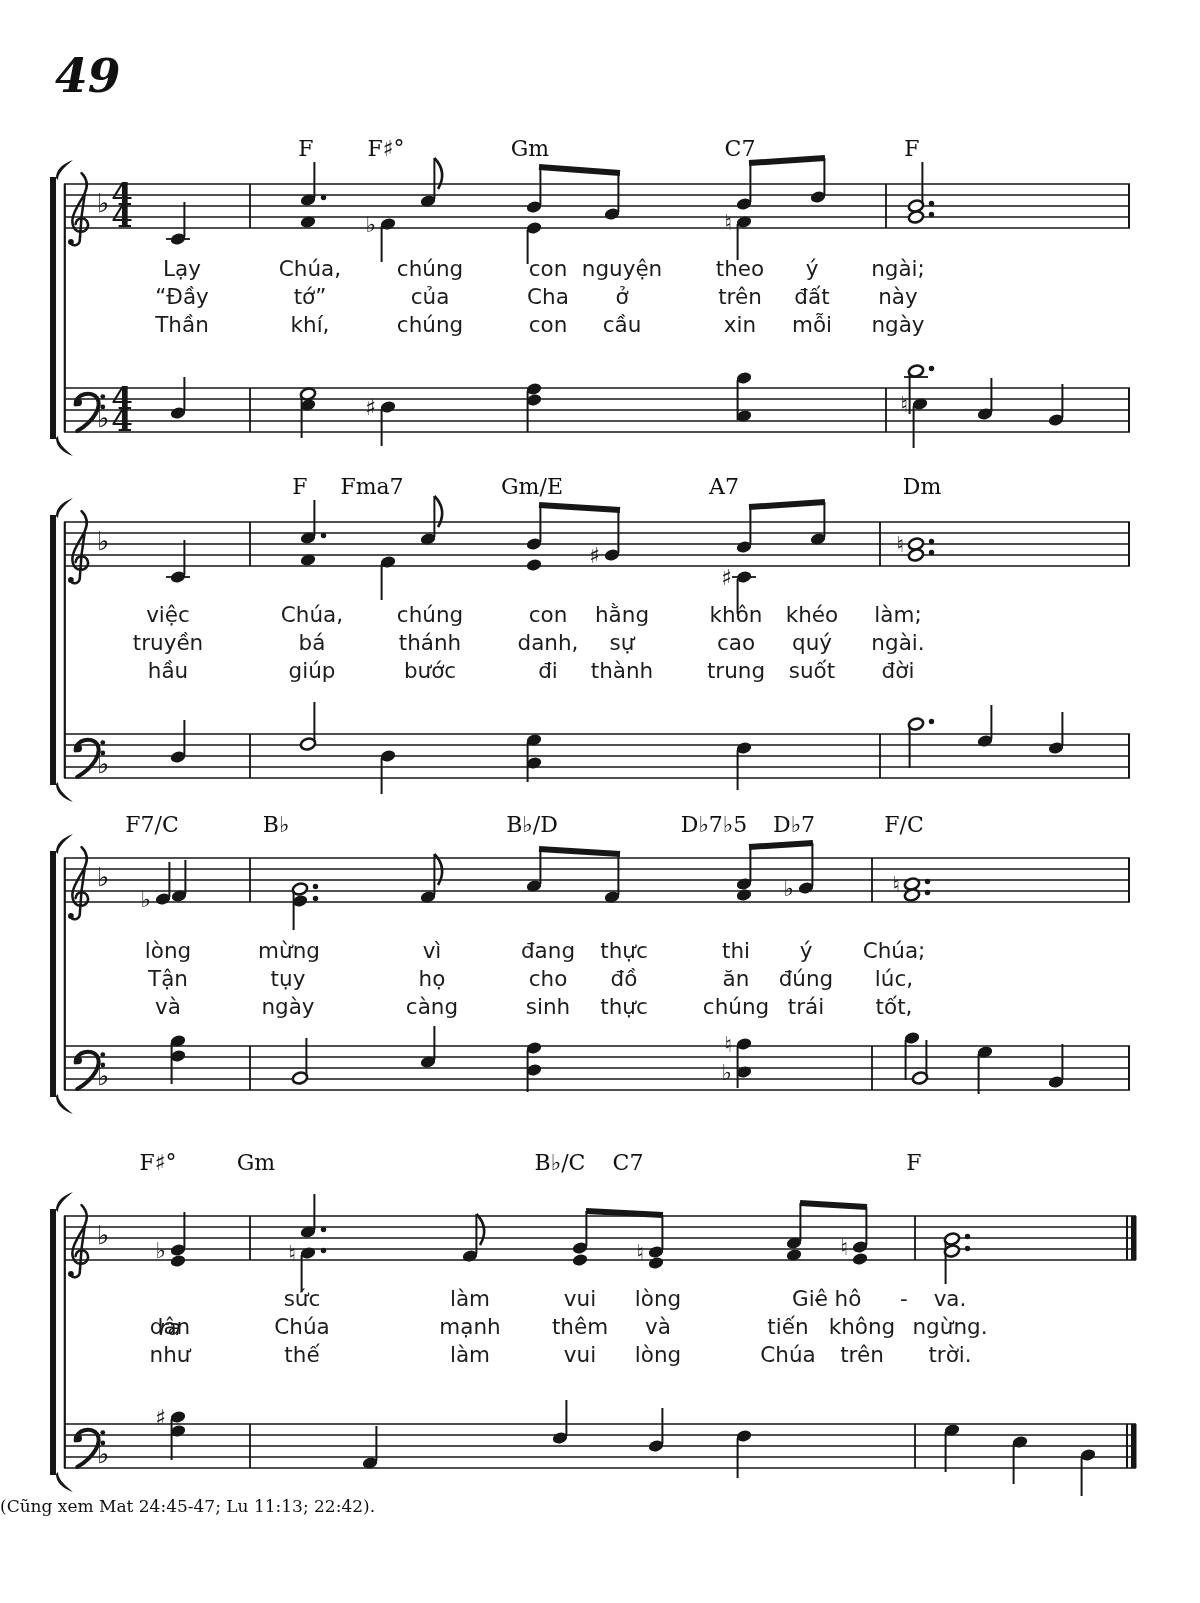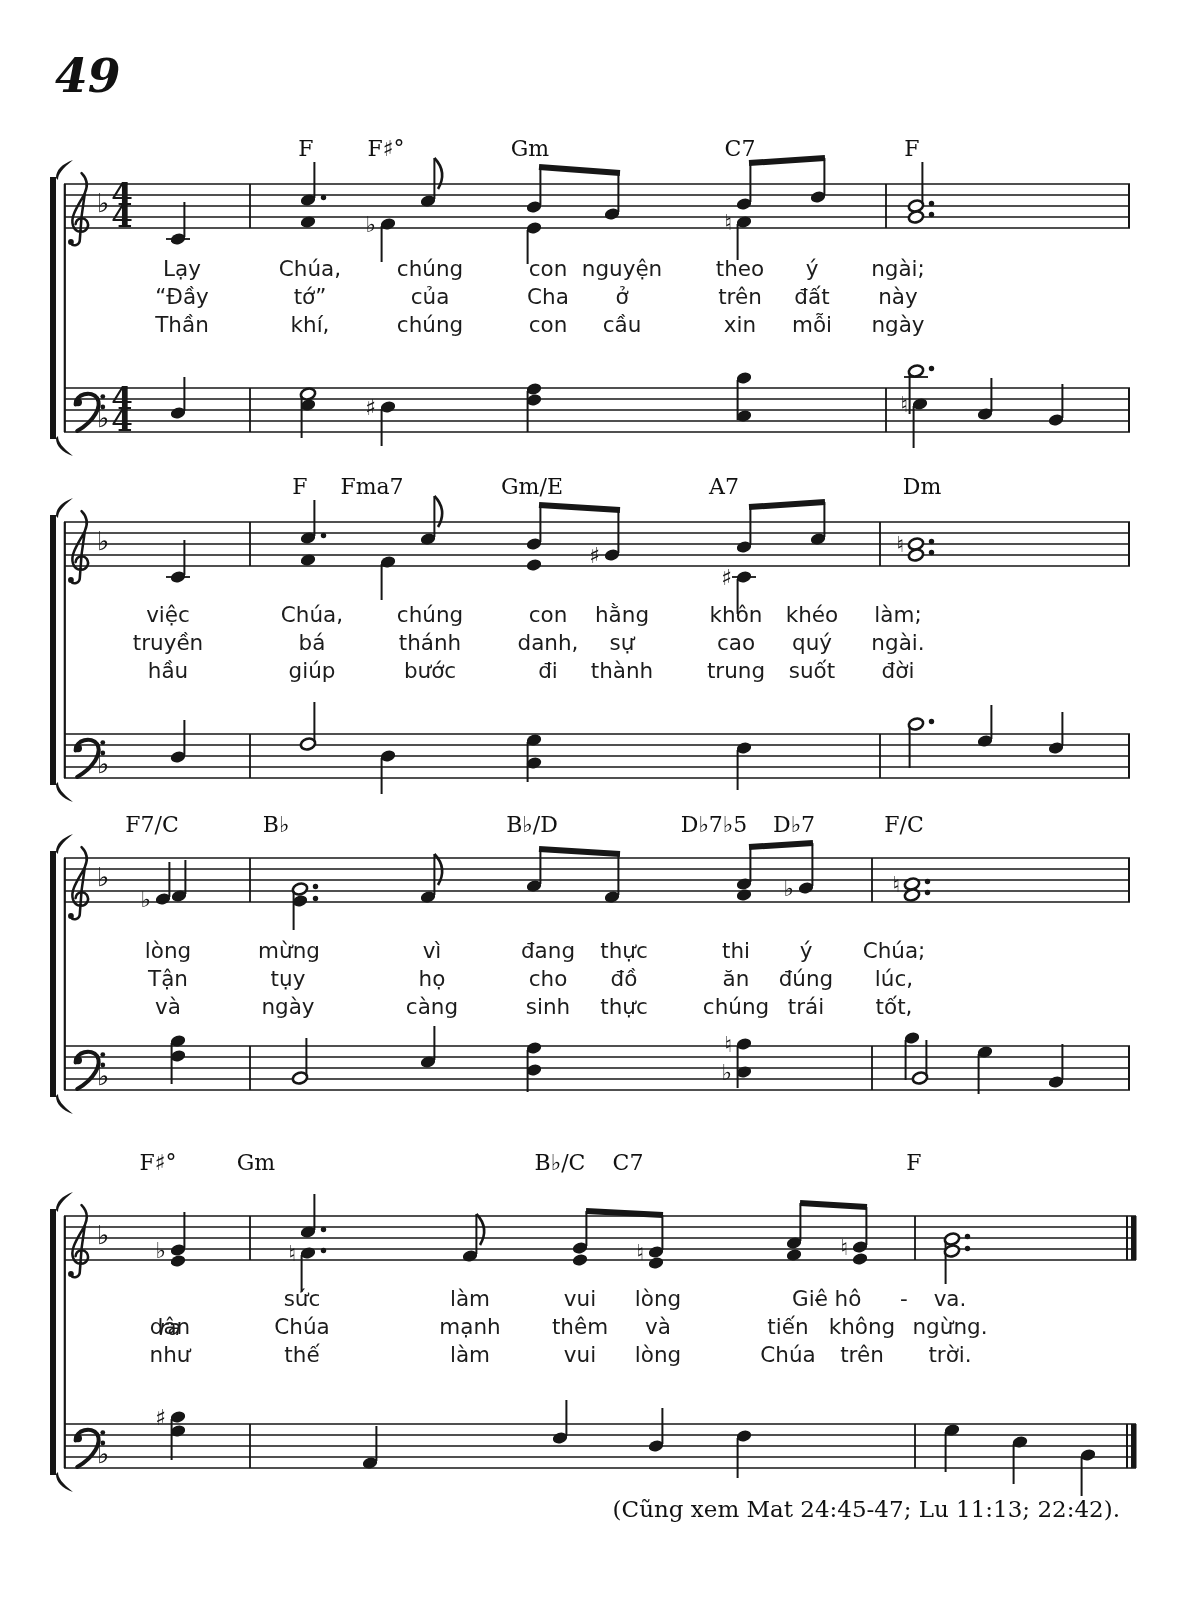"(Cũng xem Mat 24:45-47; Lu" .footer { font-size: 23px -> 17px; text-align: right -> none }
